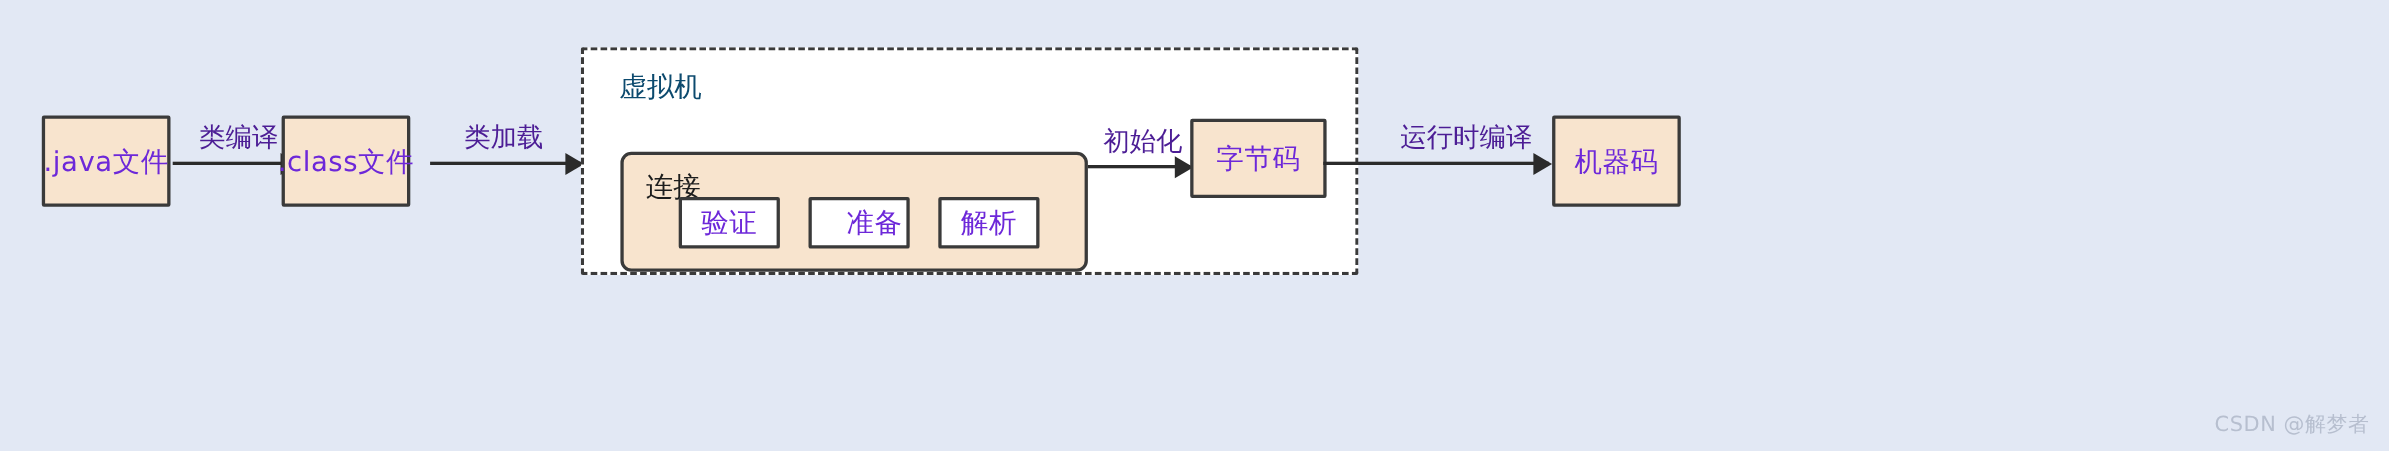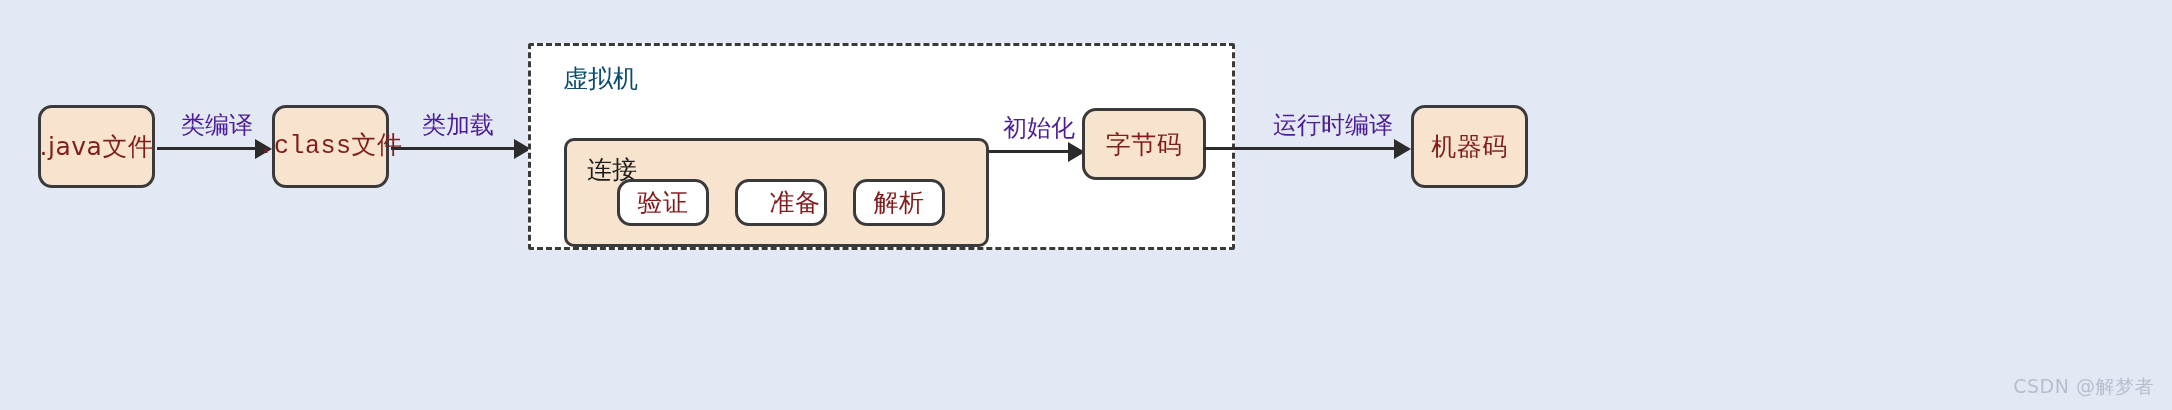".java文件" .node { border-radius: 14px -> 2px; color: #7f1d1d -> #6d28d9 }
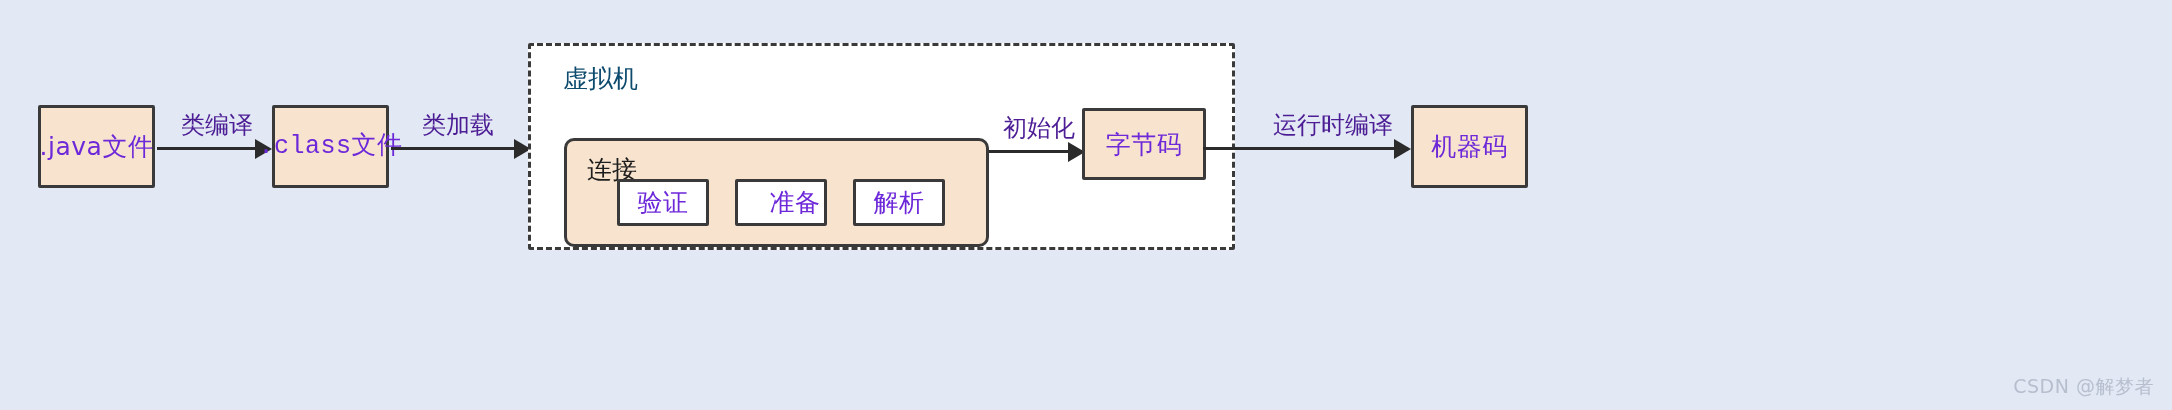".class文件" div.node { font-family: Liberation Mono, monospace -> none; left: 272px -> 256px }
